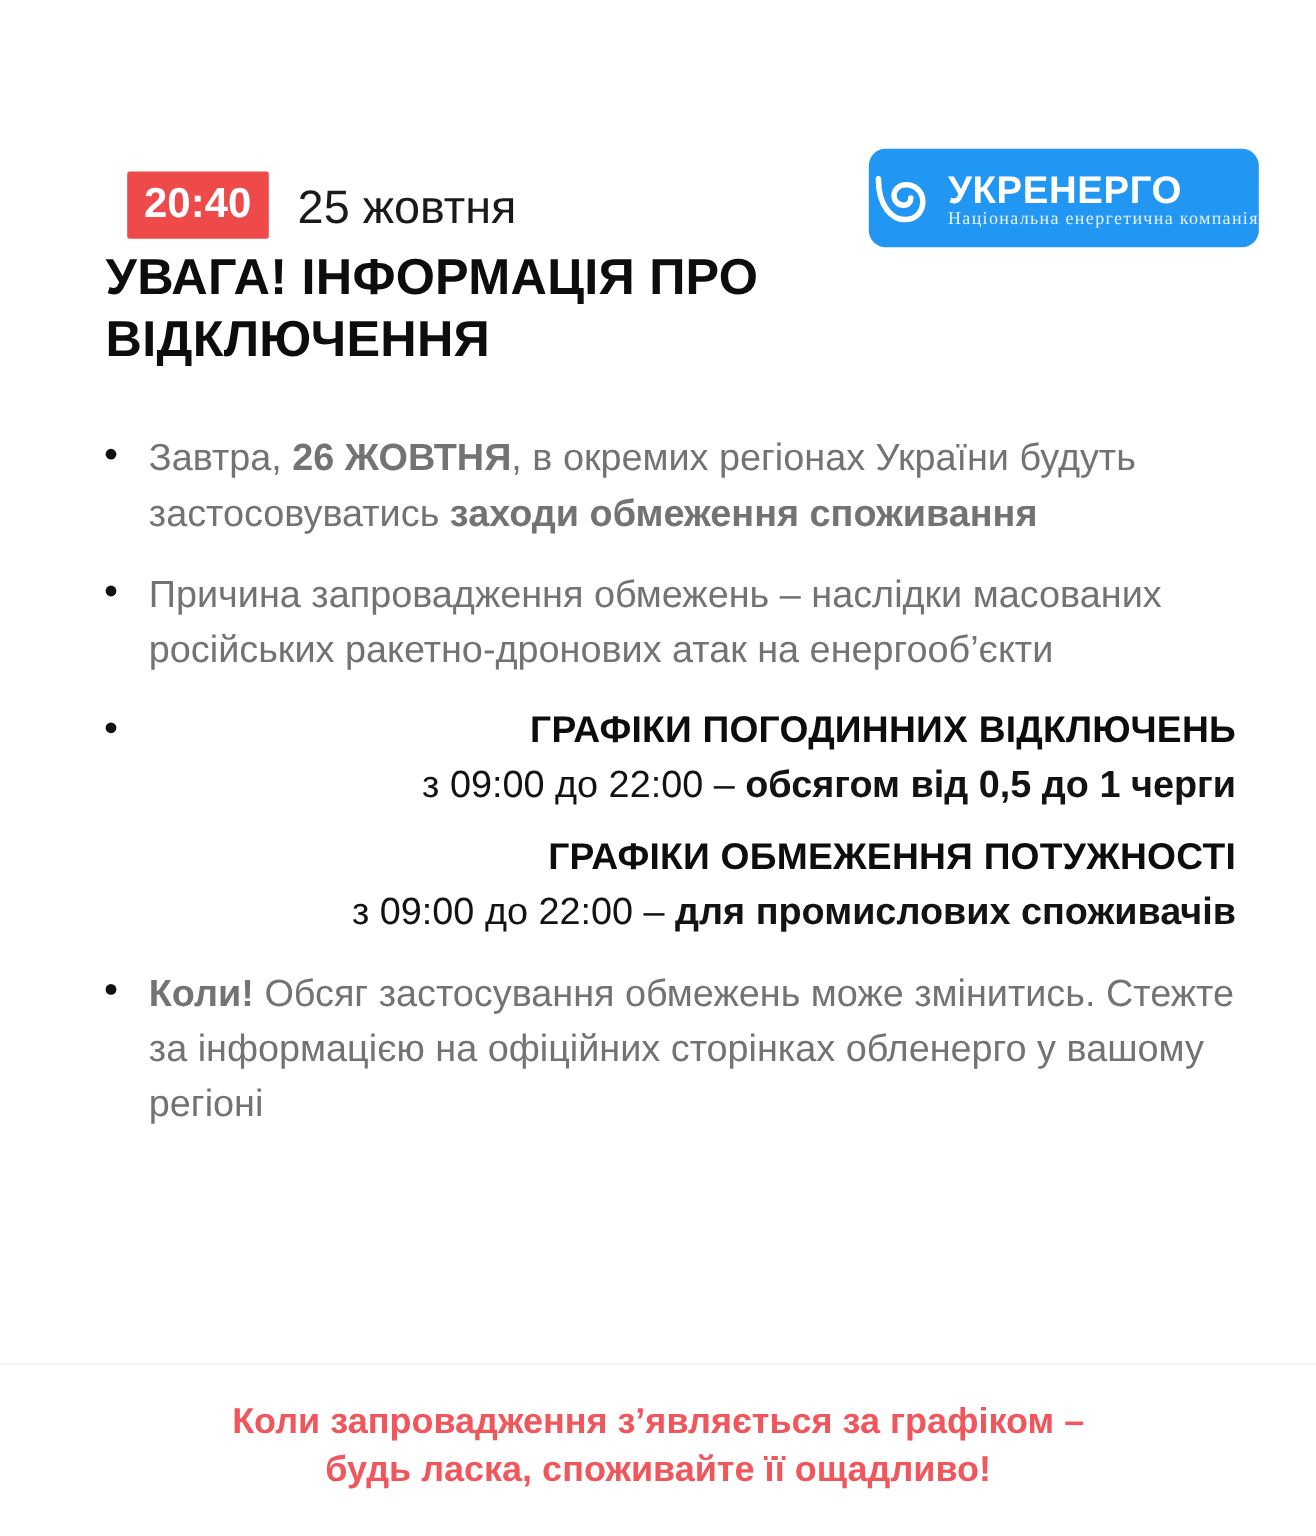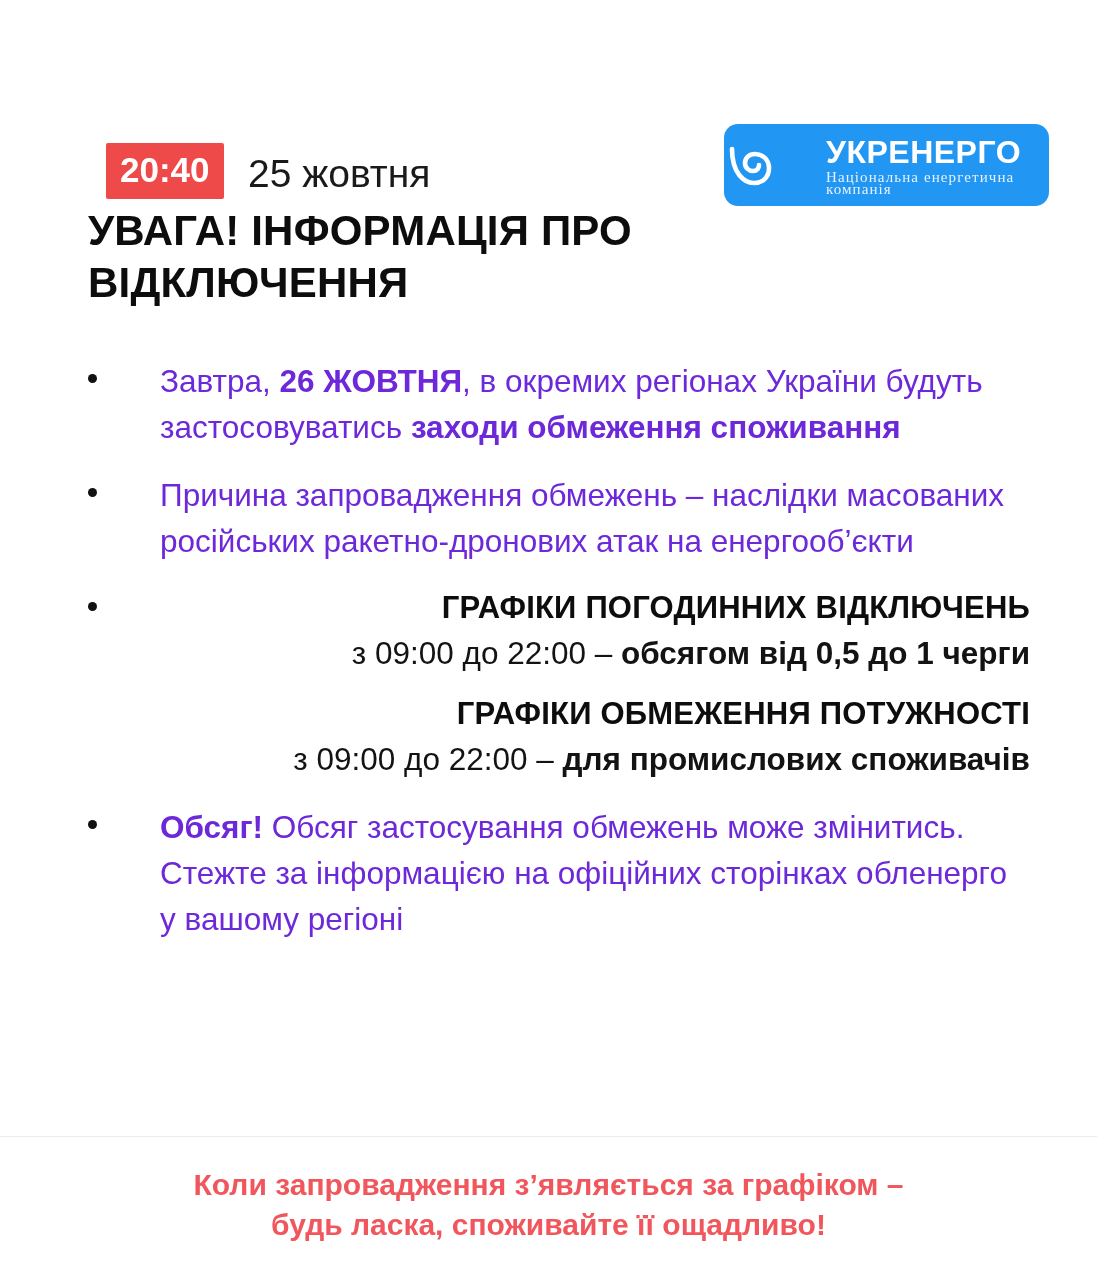"УКРЕНЕРГО" .logo-textblock { margin-left: 36px -> none }
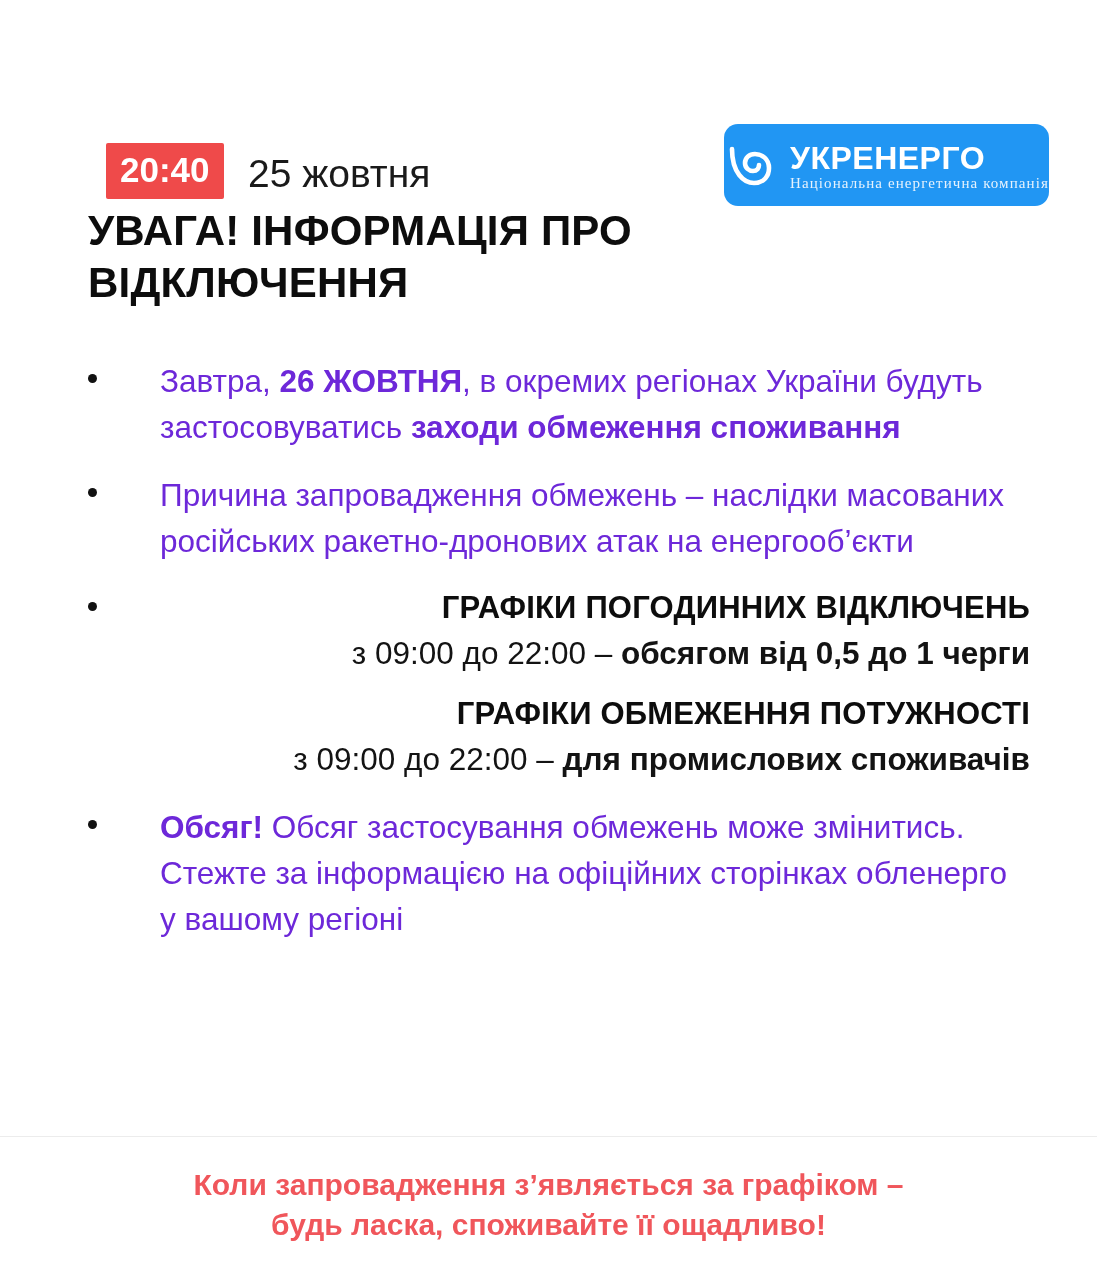"Завтра, 26 ЖОВТНЯ, в окремих" .par { color: #6d28d9 -> #737373; margin-left: 36px -> none }
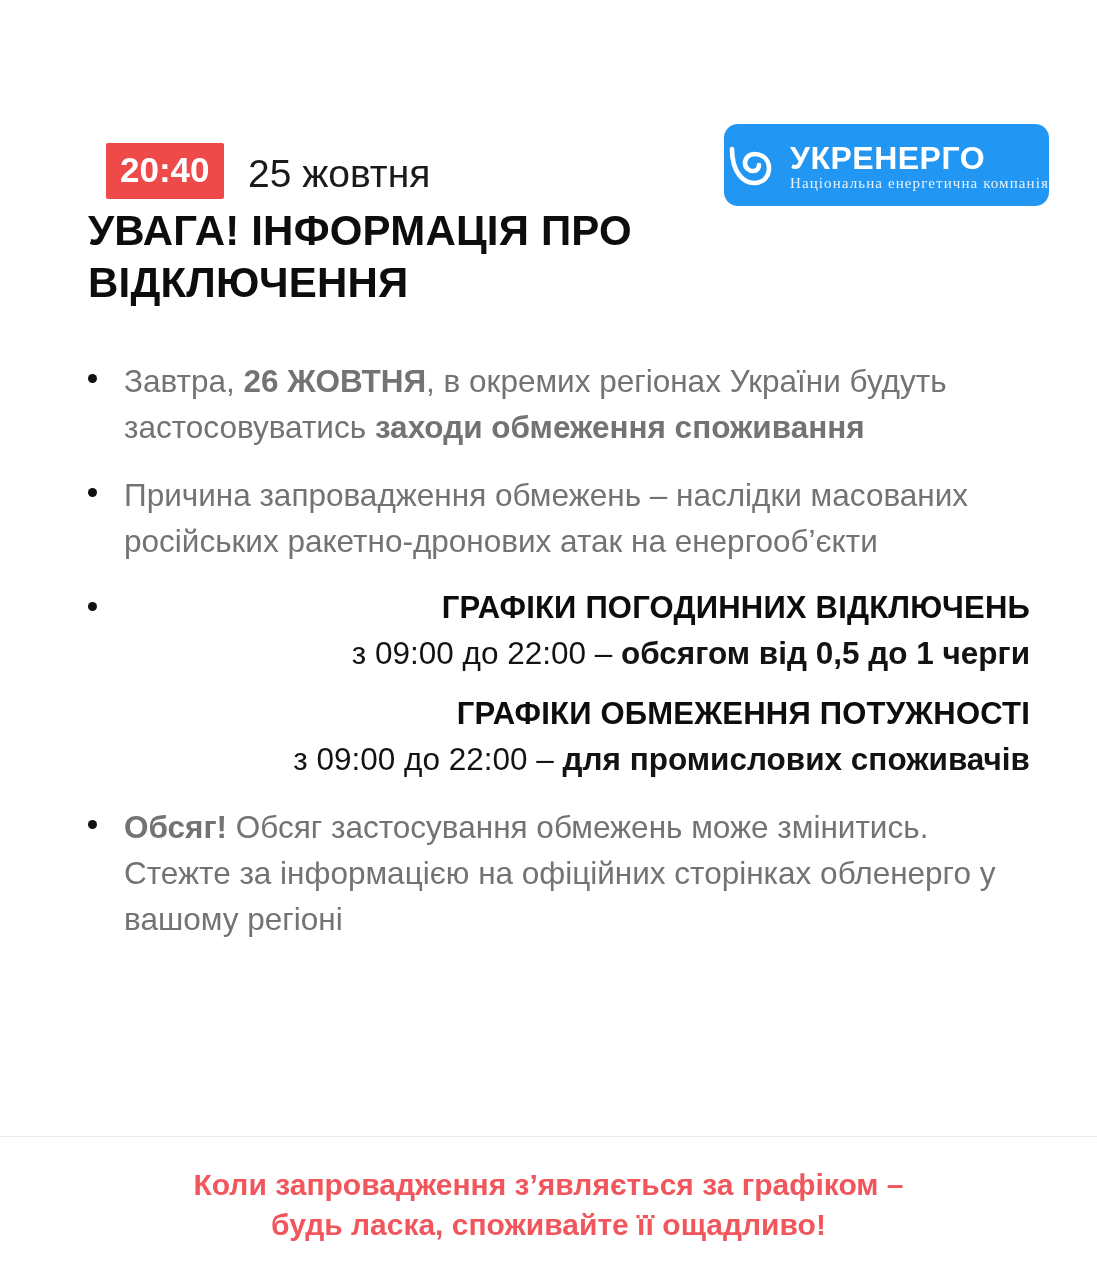"Обсяг!" b { text: Обсяг -> Коли }
